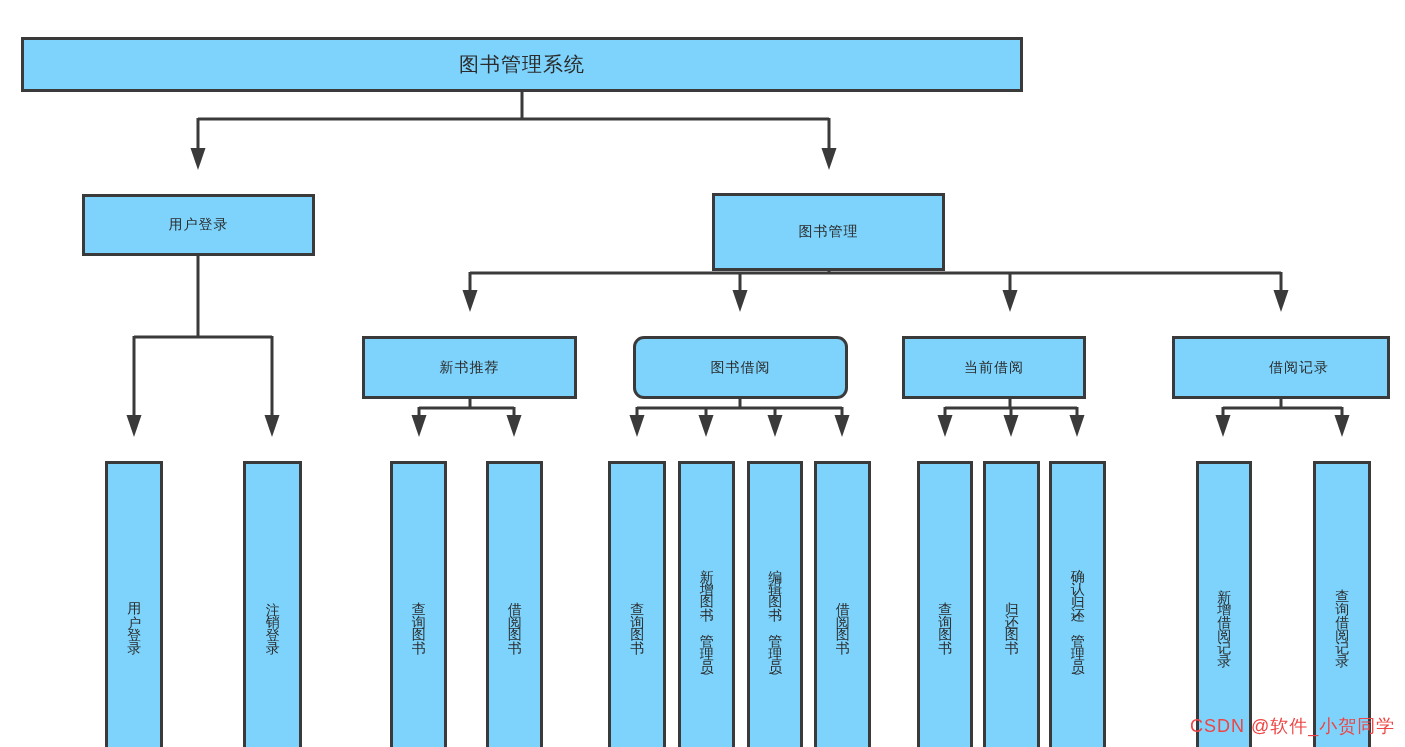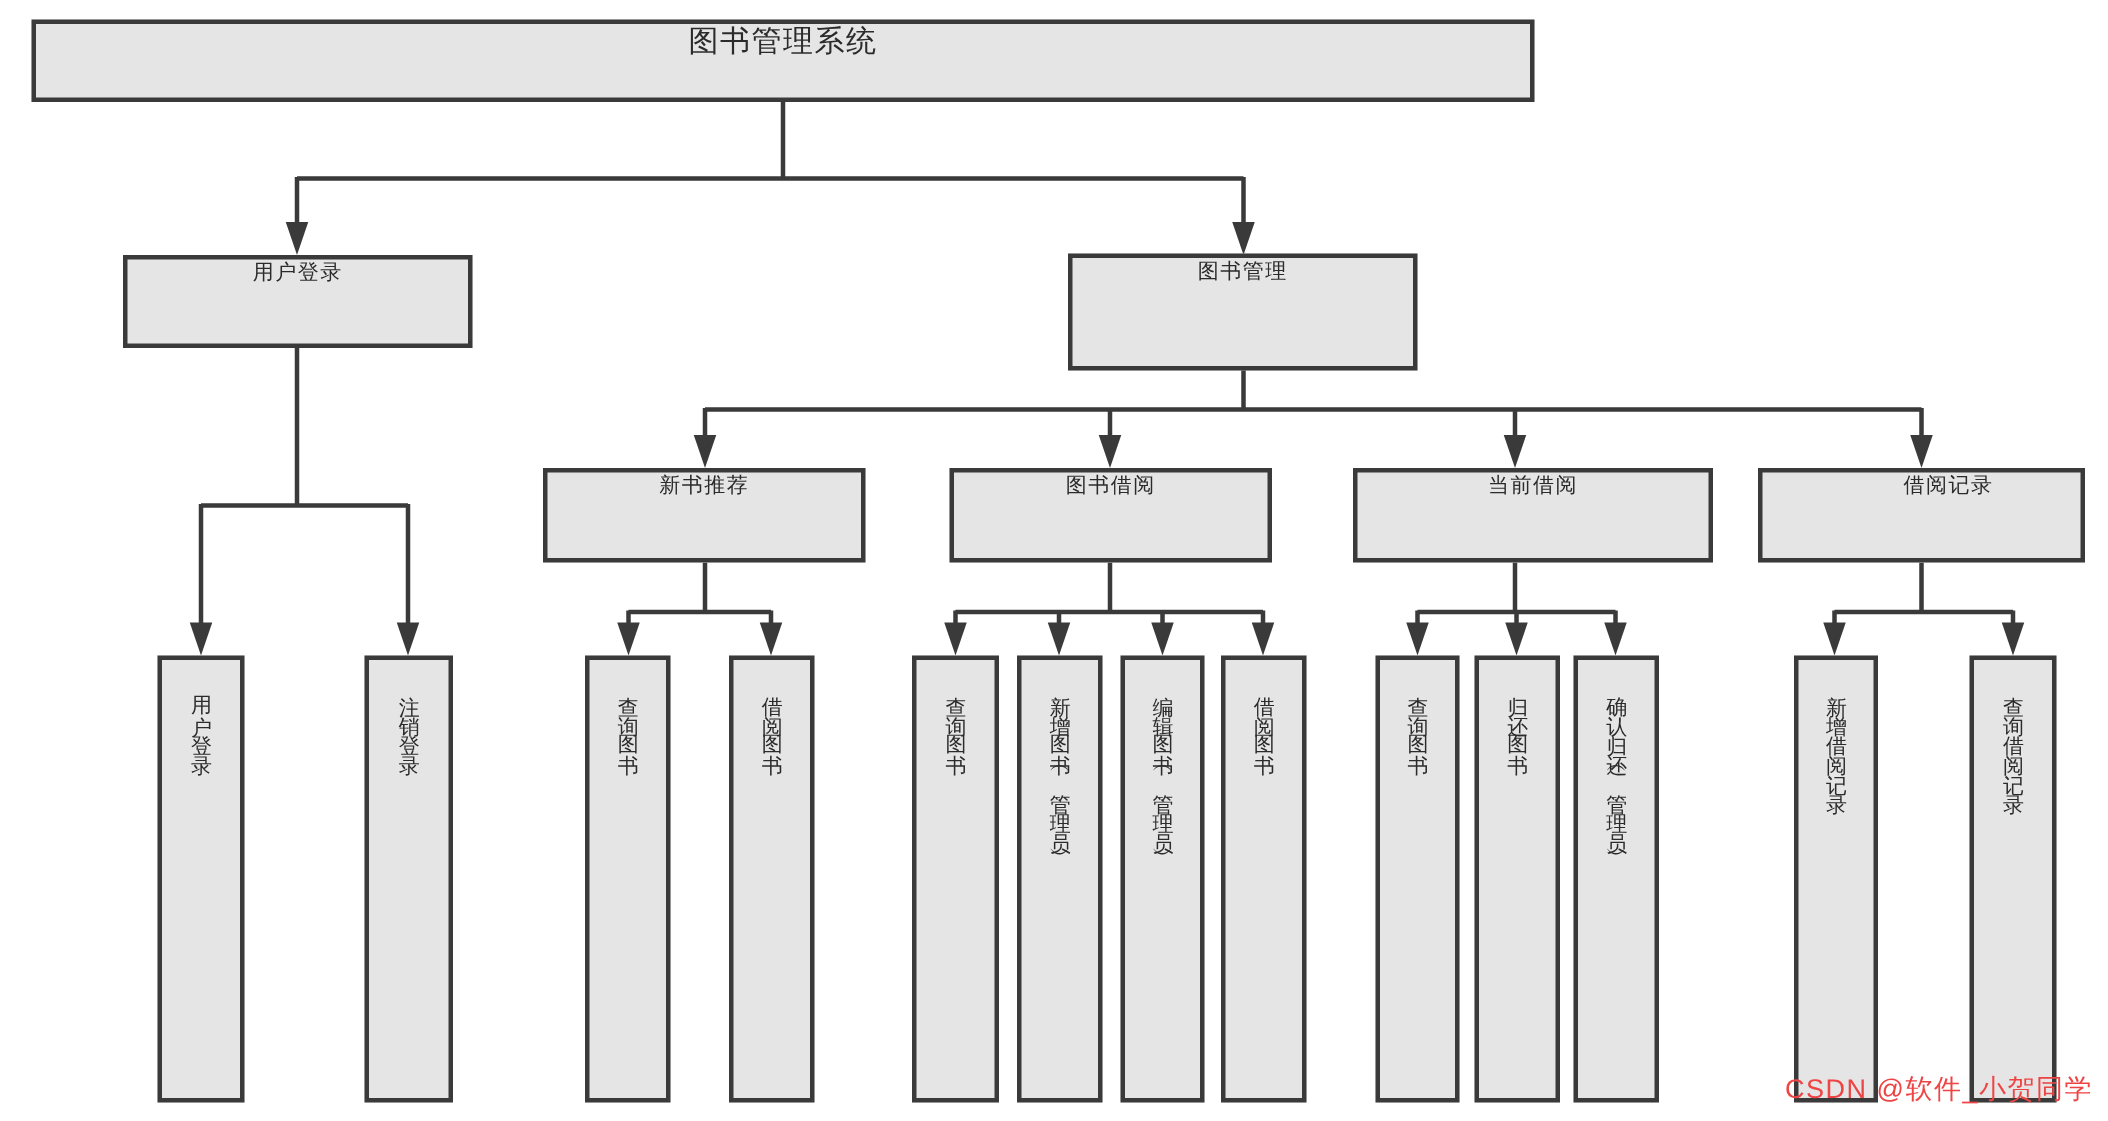"图书管理系统" .node { align-items: none -> center; background: #e5e5e5 -> #7dd3fc; margin-top: none -> 24px }
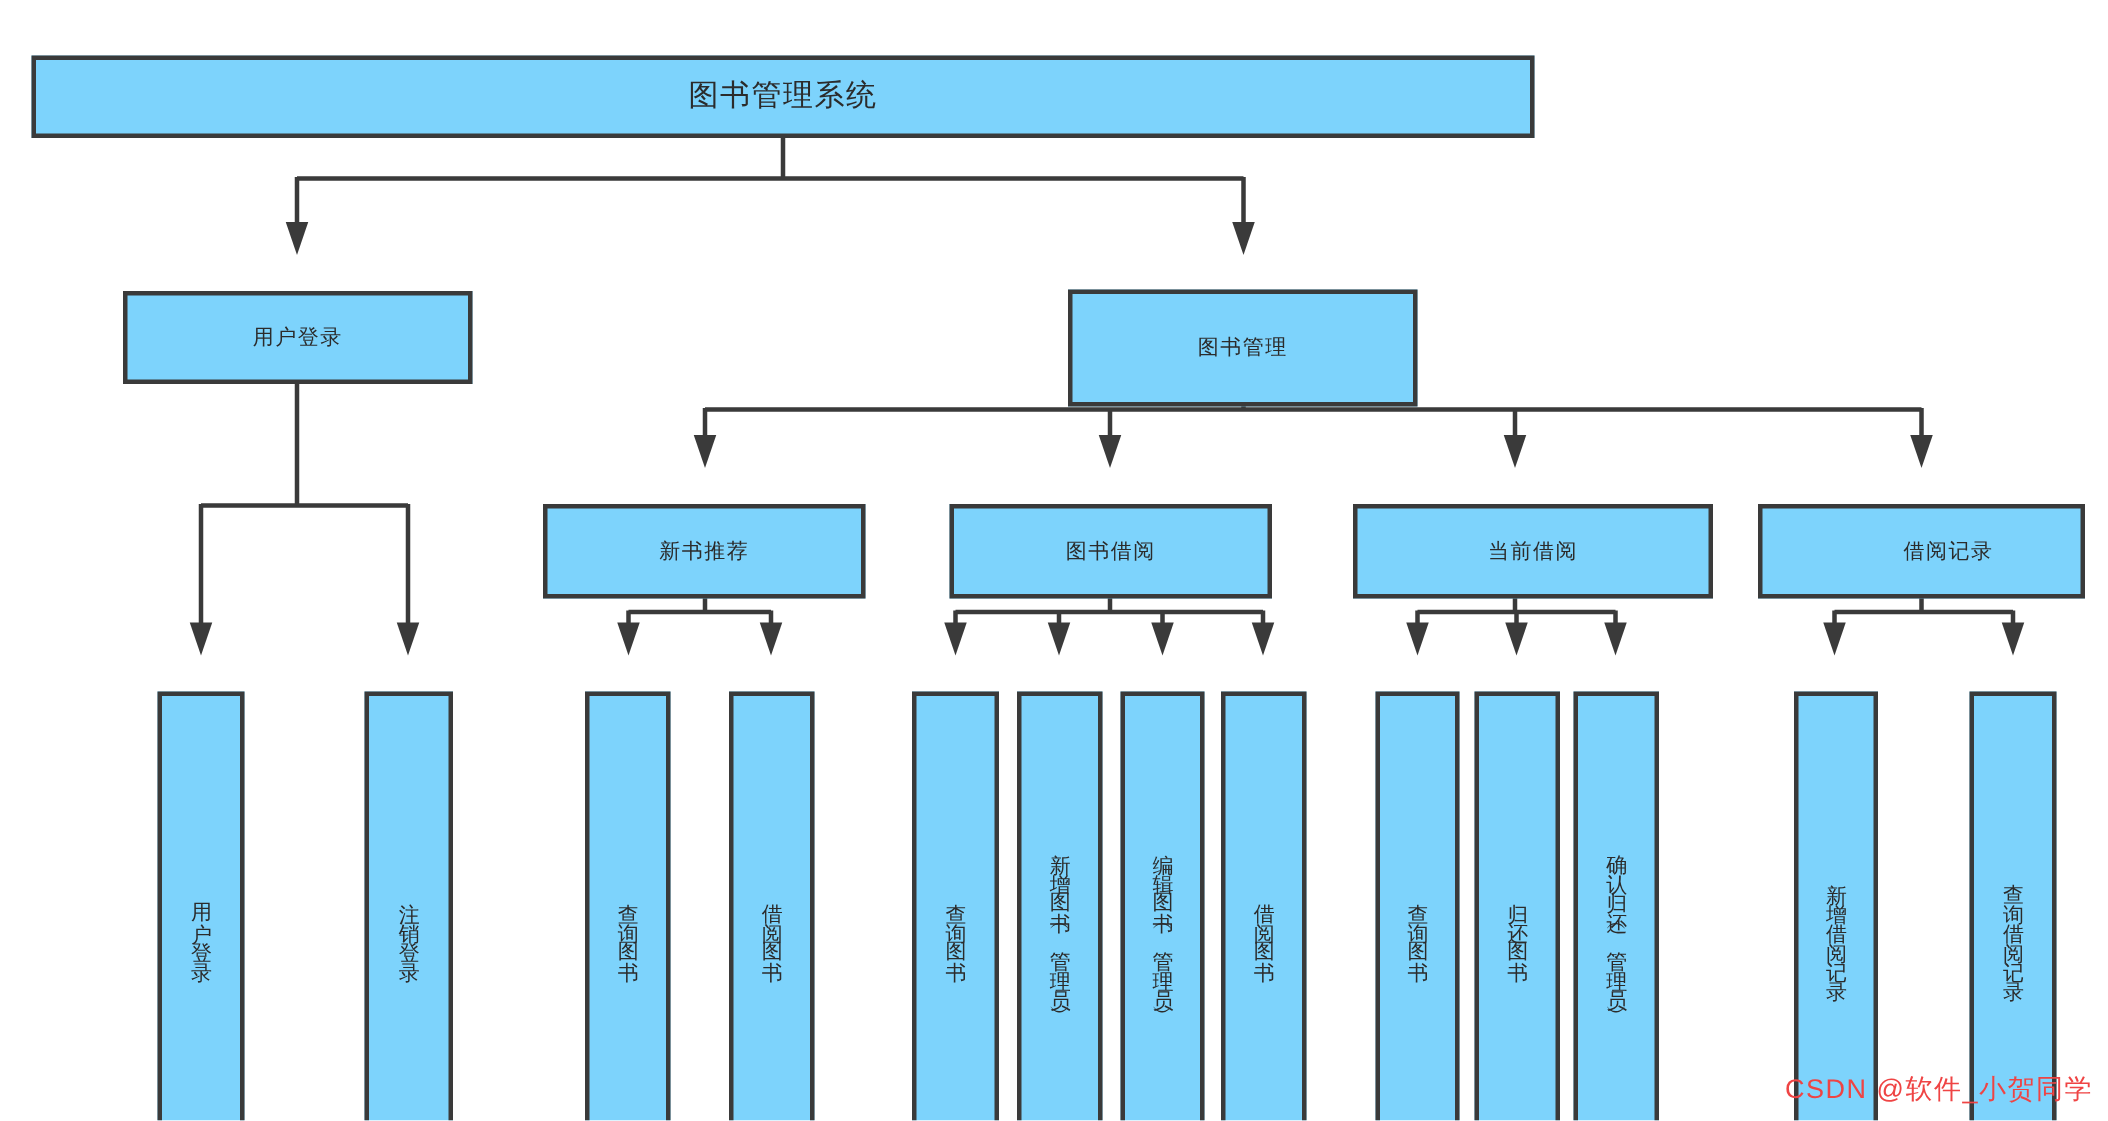"图书借阅" div.node { border-radius: none -> 11px }
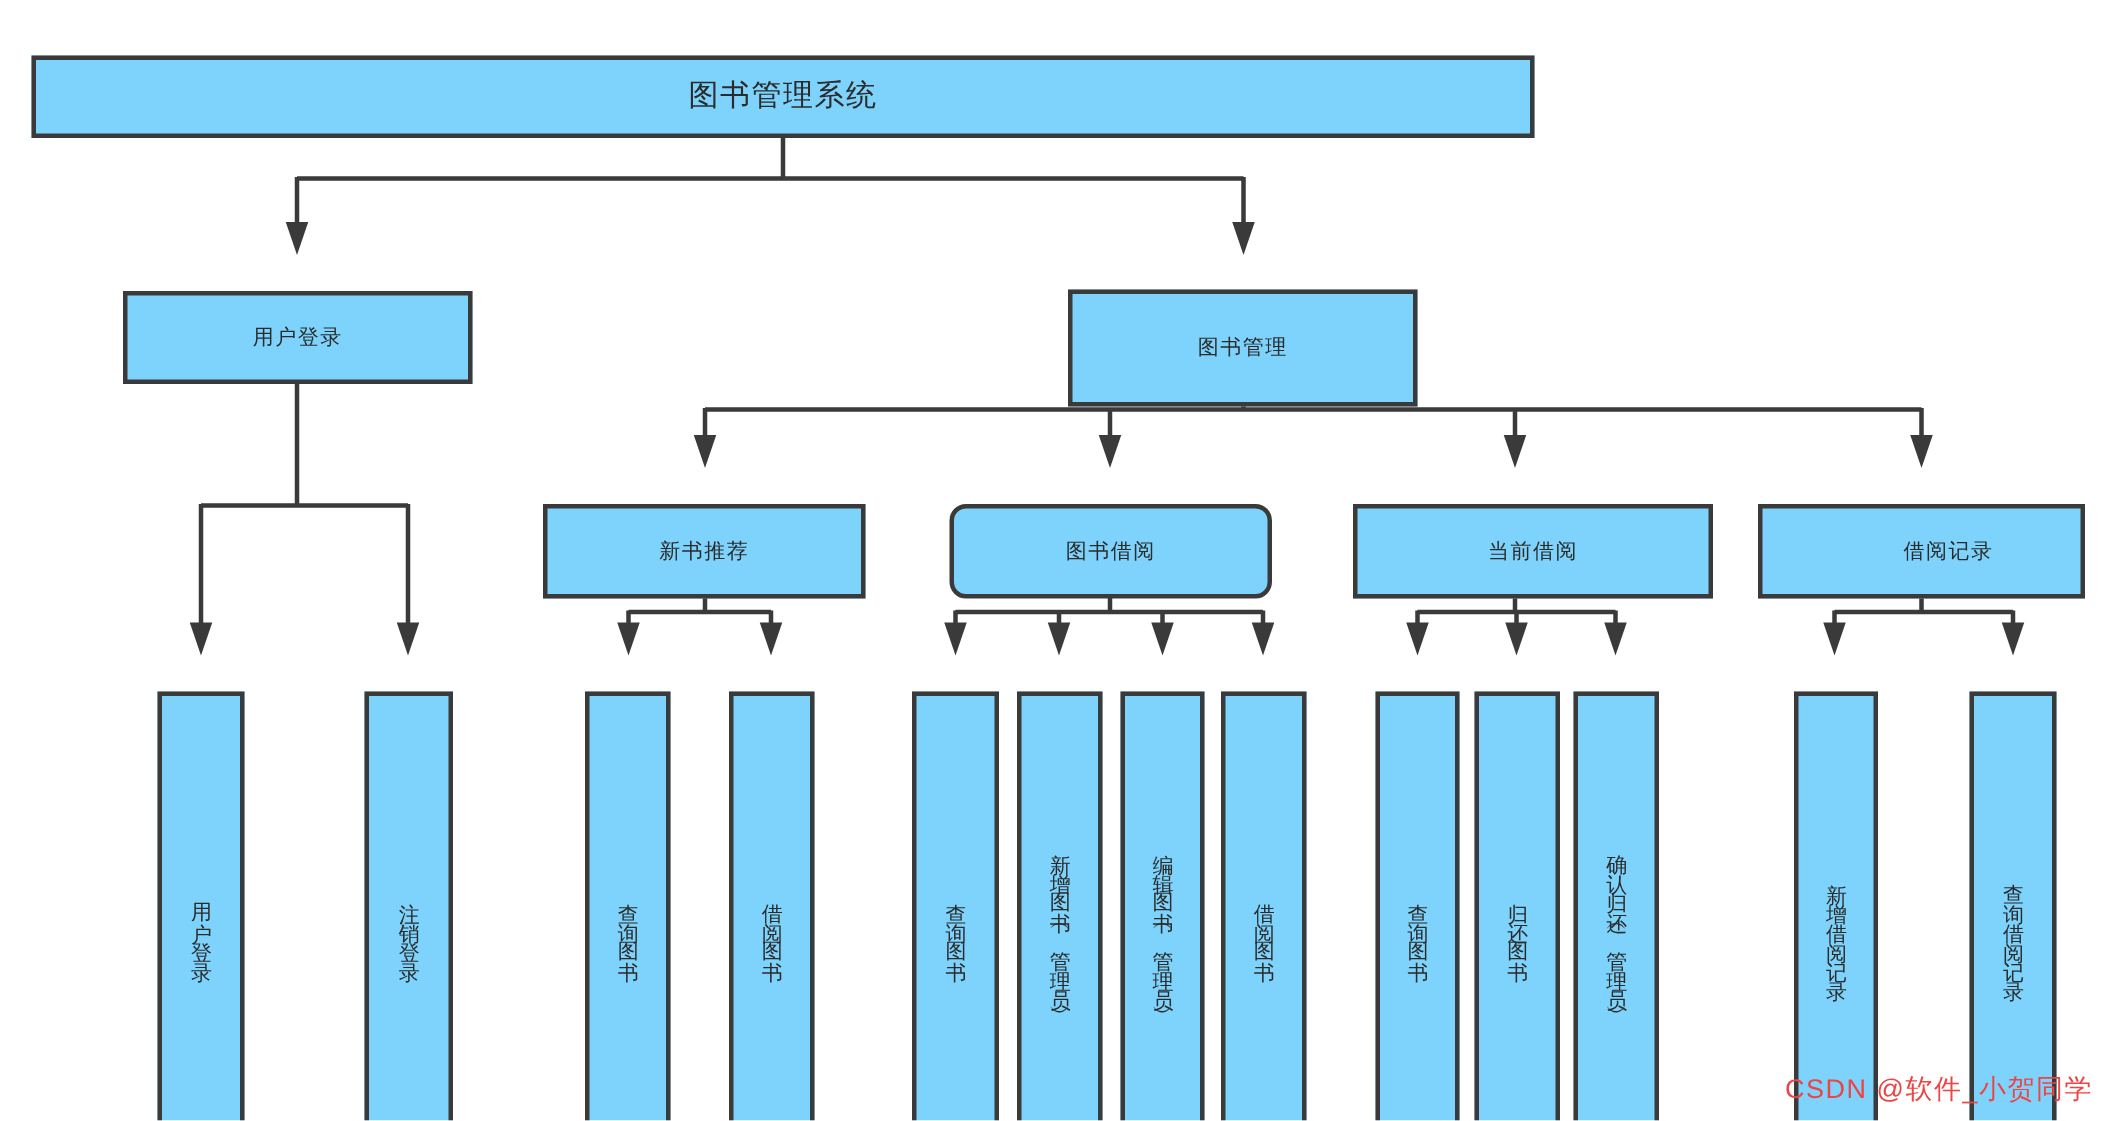"当前借阅" div.node { width: 240px -> 184px }
